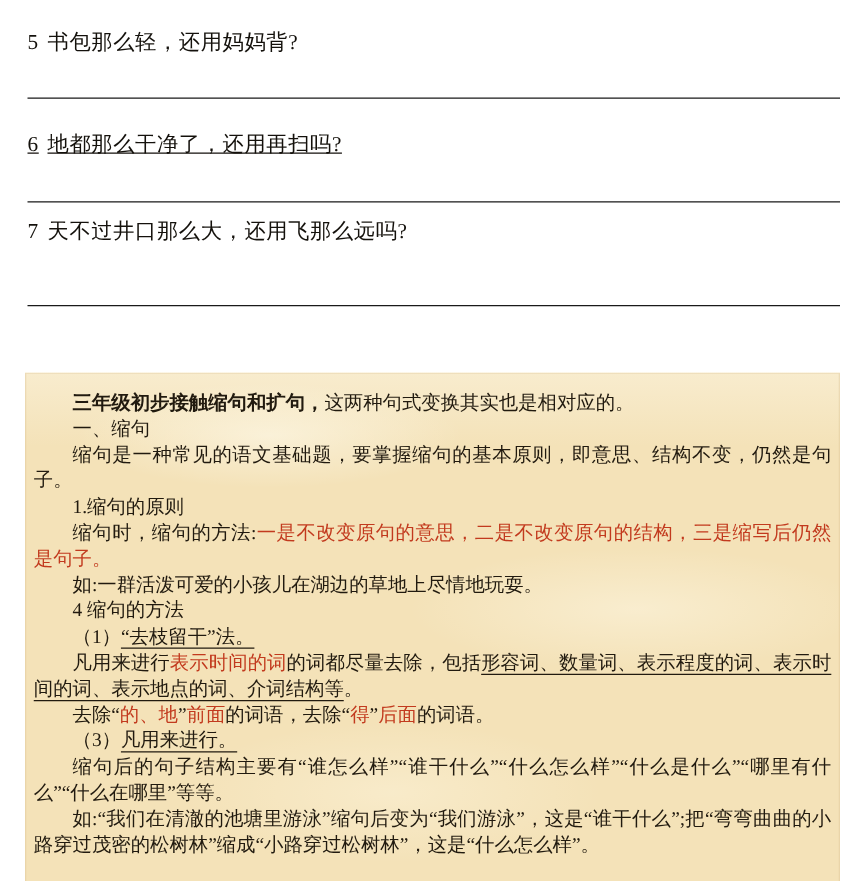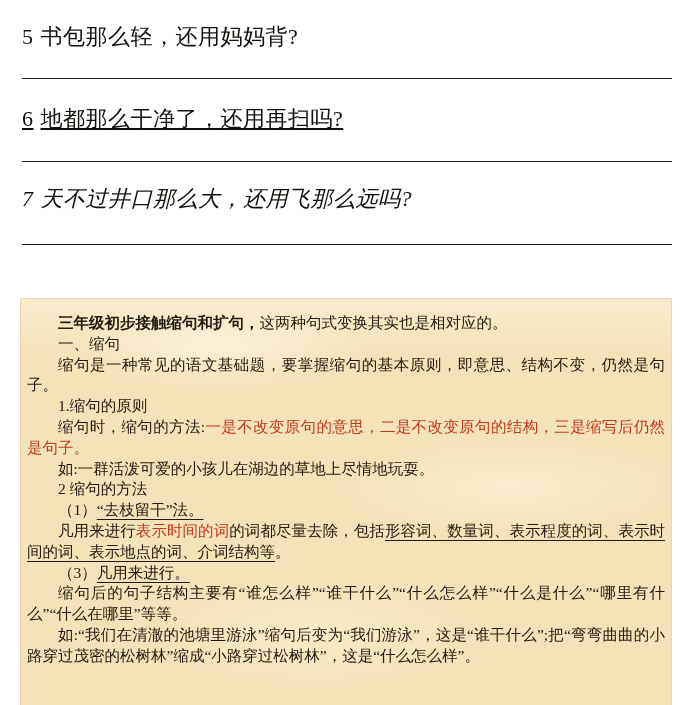"5 书包那么轻，还用妈妈背?" .question { font-size: 22px -> 17px }
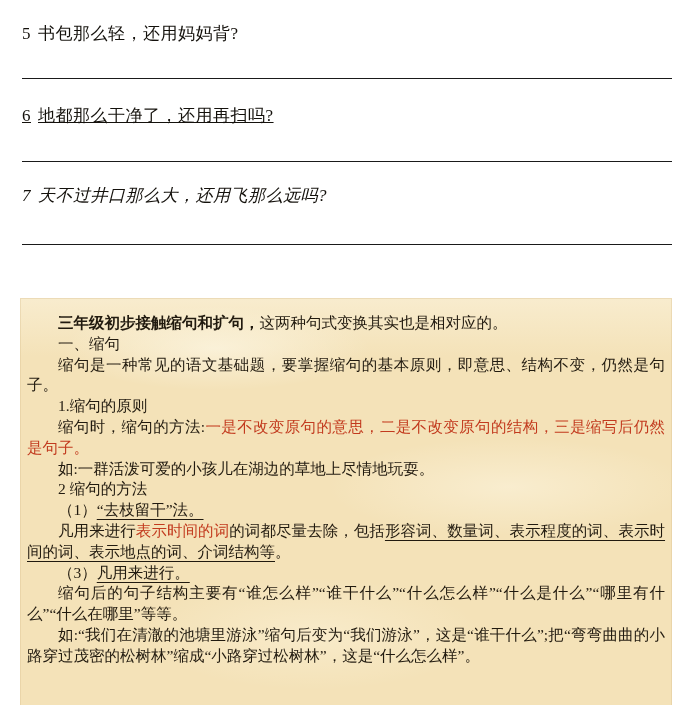"7 天不过井口那么大，还用飞那么远吗?" #q7 { font-style: italic -> none; top: 184px -> 173px }
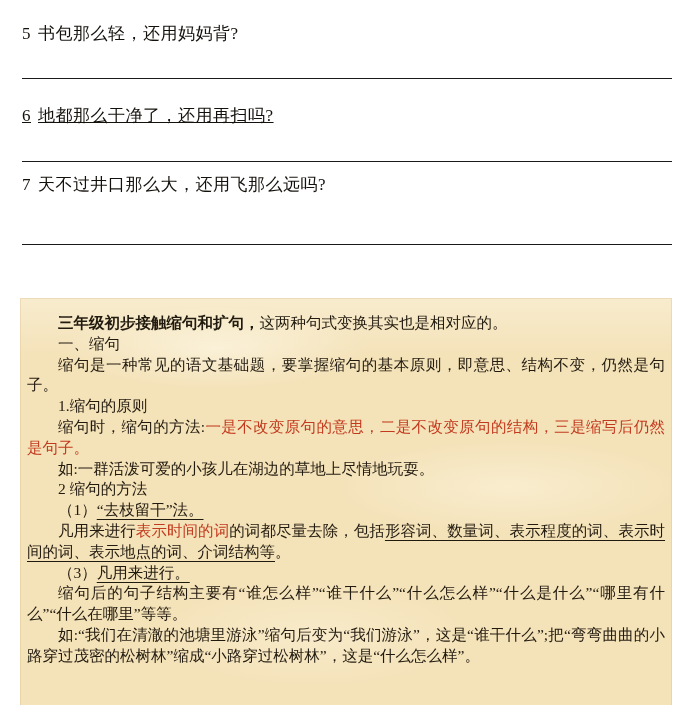"2 缩句的方法" span { text: 2 -> 4 }
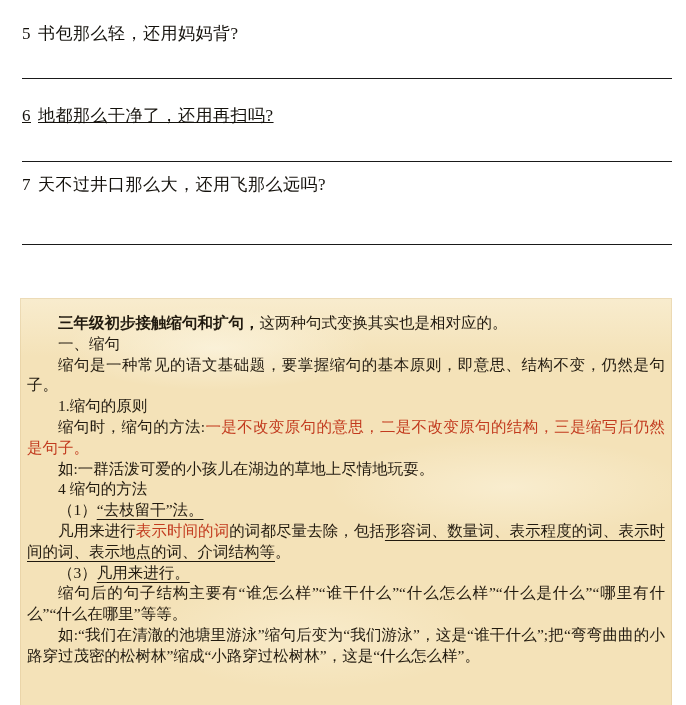"去除“的、地”前面的词语，去除“得”后面的词语。" p { html: none -> <p><span>去除“</span><span>的、地</span><span>”</span><span>前面</span><span>的词语，去除“</span><span>得</span><span>”</span><span>后面</span><span>的词语。</span></p> }
